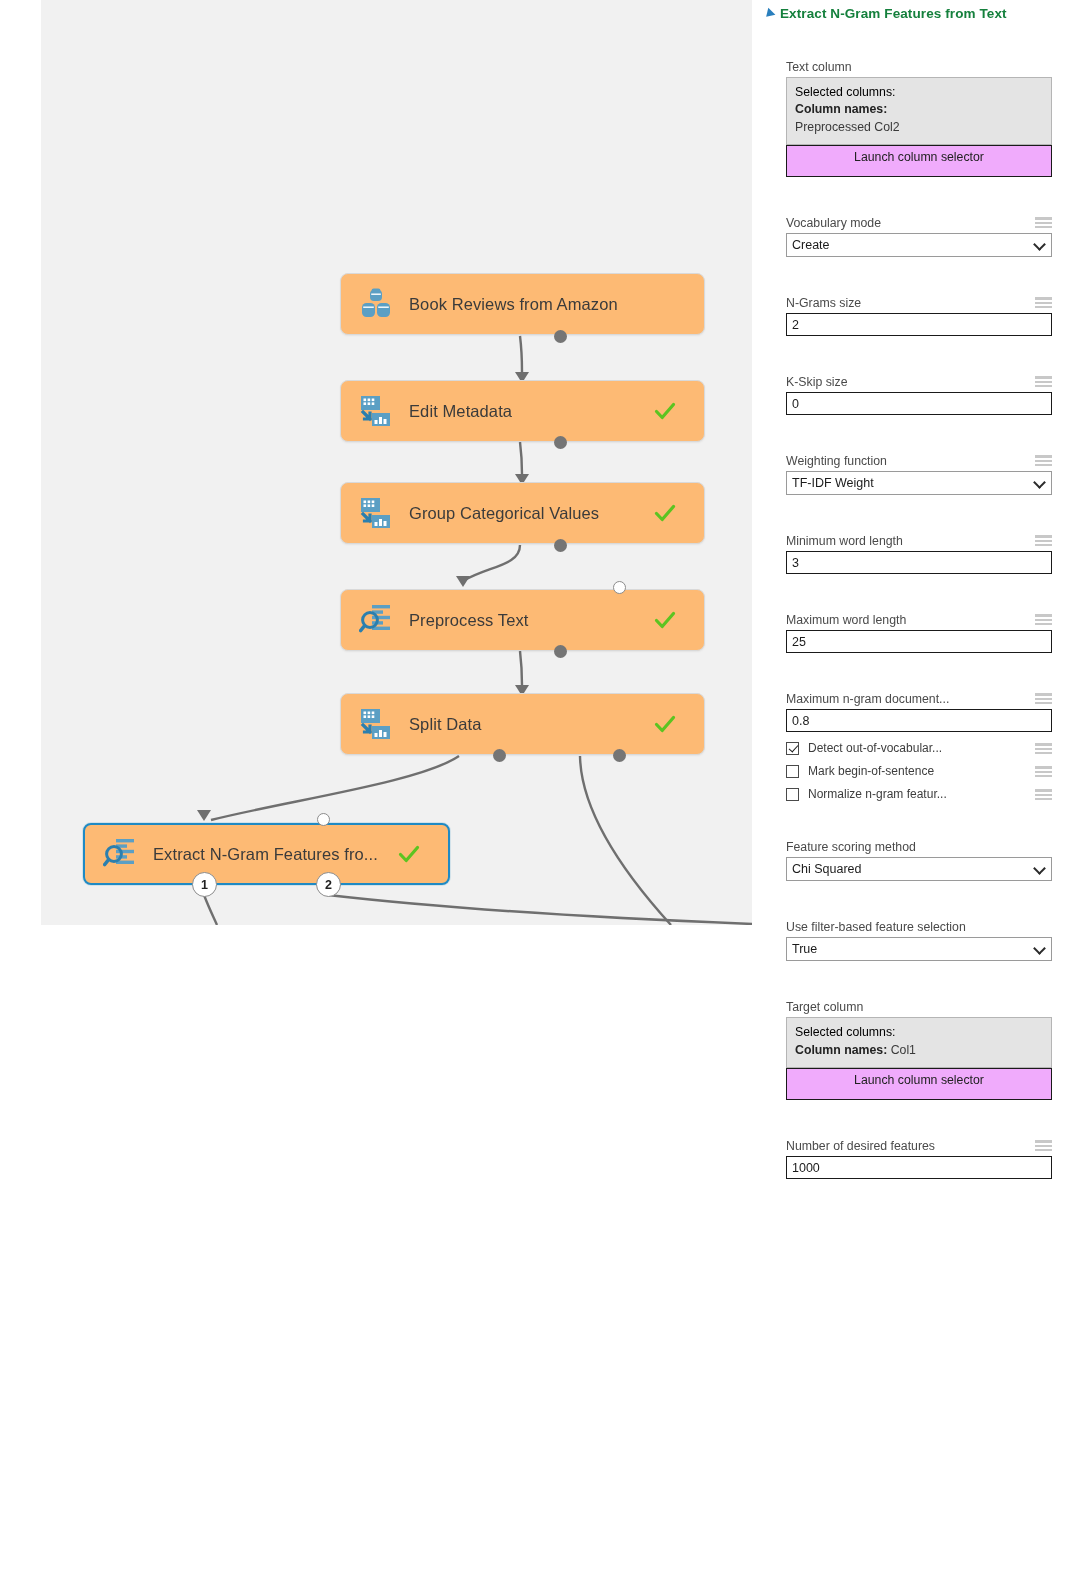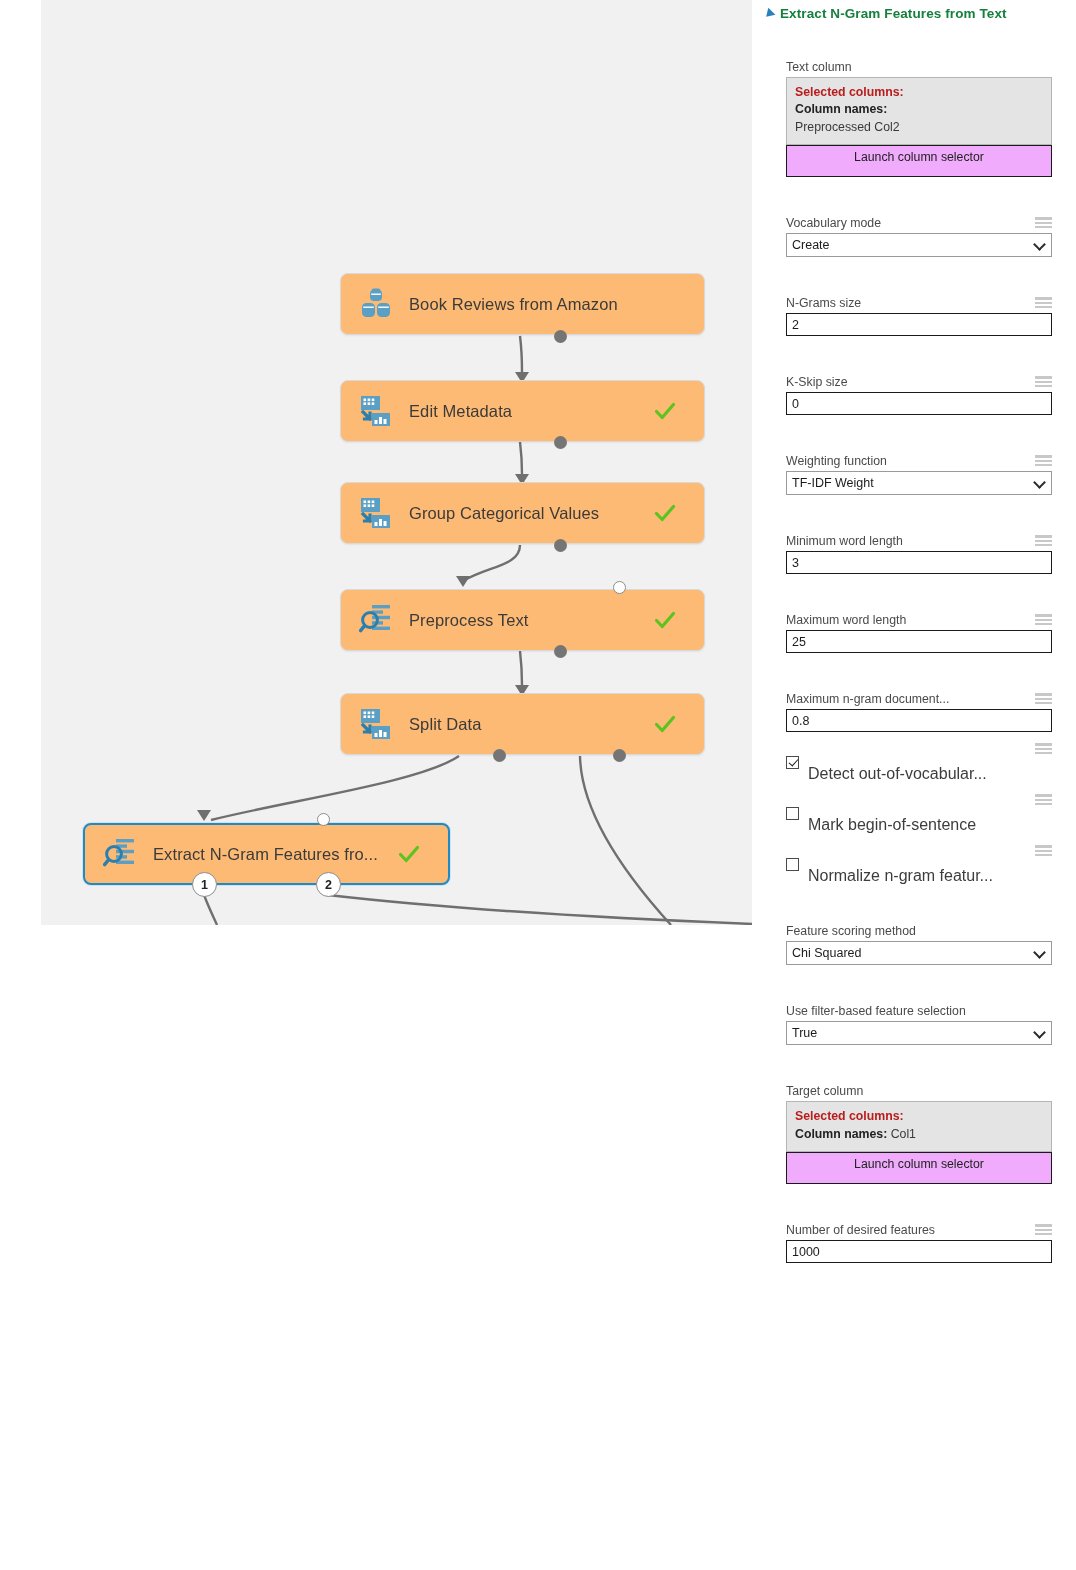"Selected columns:" .selbox .sc { color: #b91c1c -> #000000; font-weight: bold -> normal }
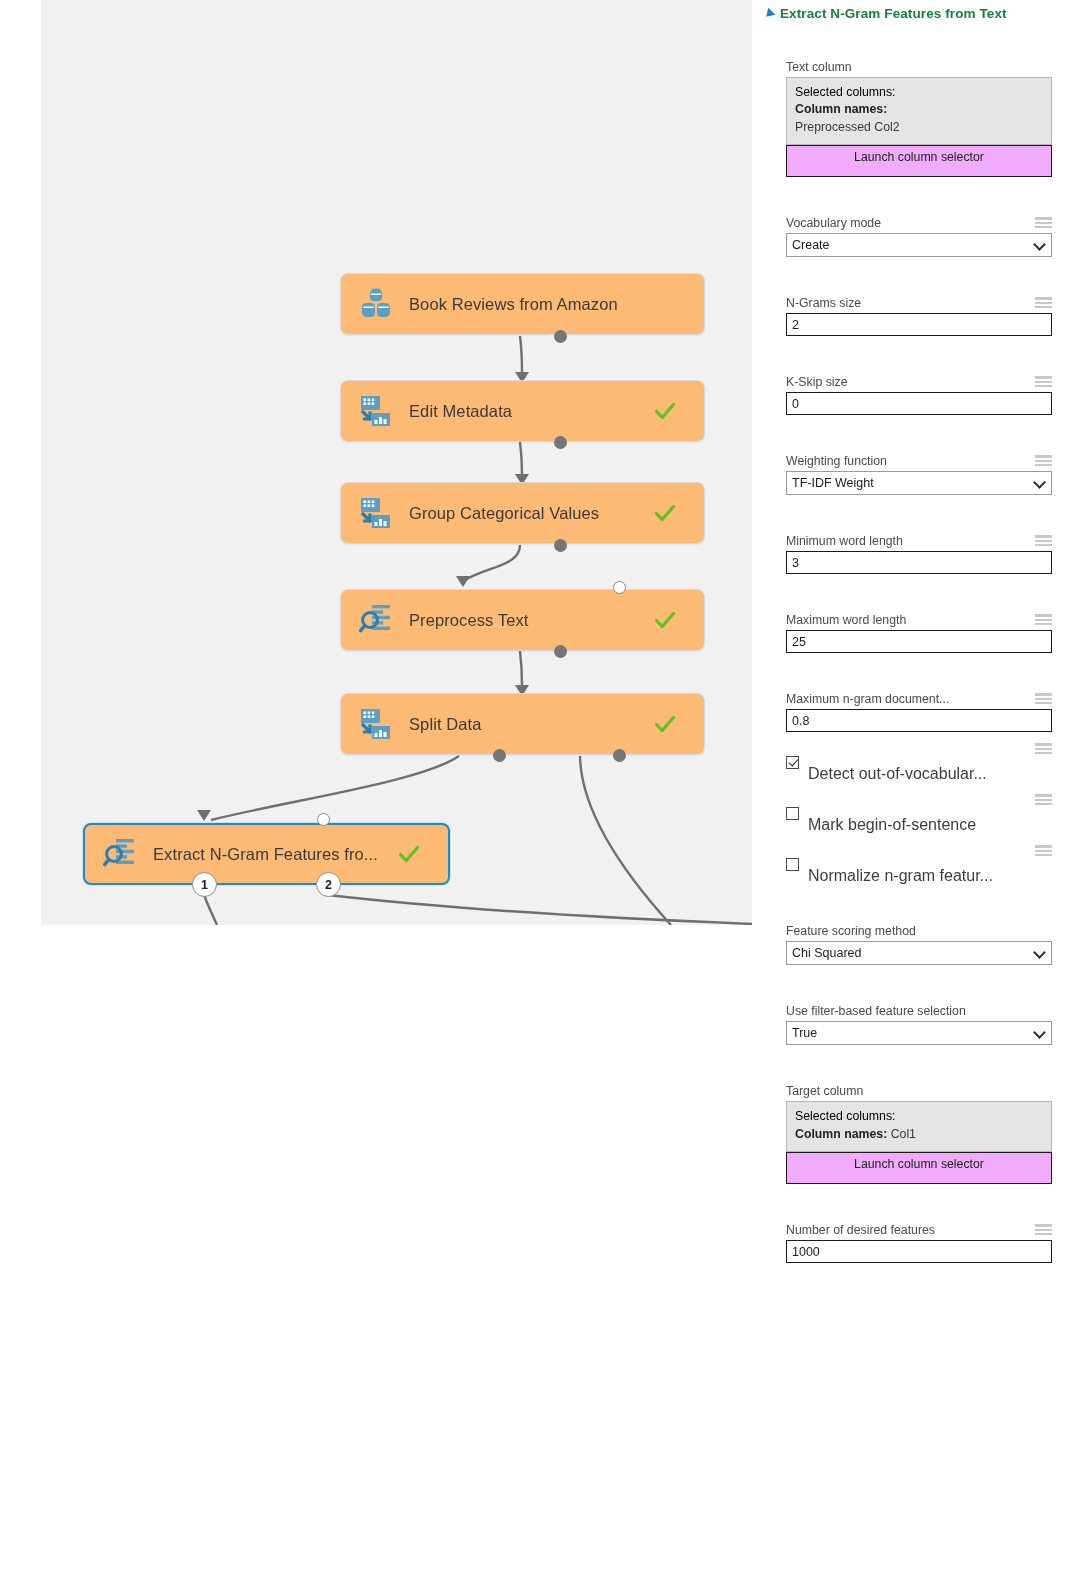"Detect out-of-vocabular..." .ctext { font-size: 16px -> 12px; margin-top: 24px -> none }
